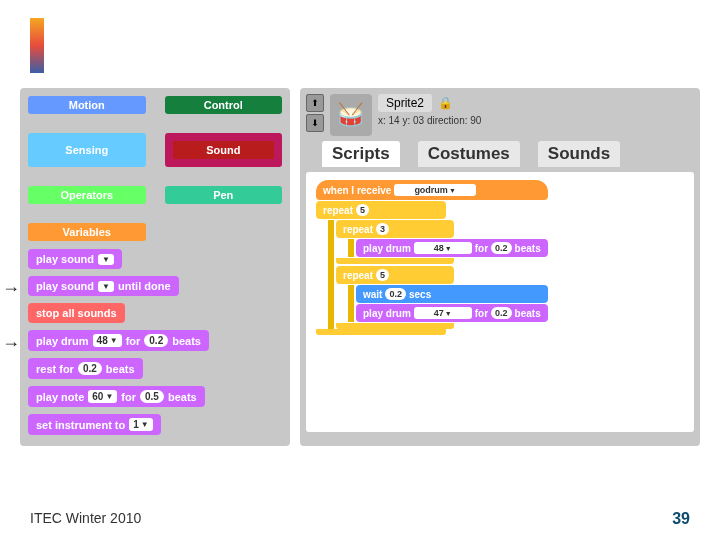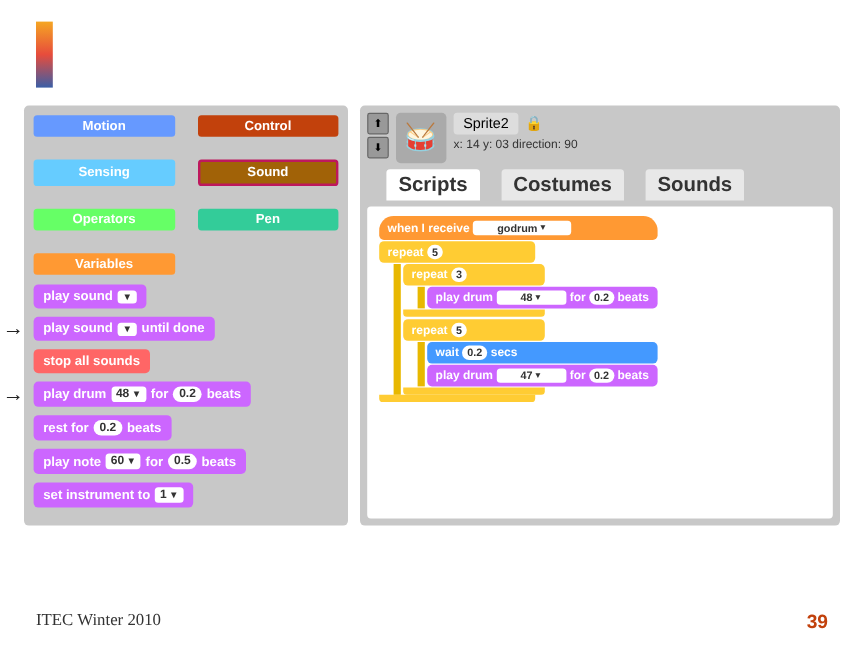"Control" .cat-control { background: #c2410c -> #15803d }
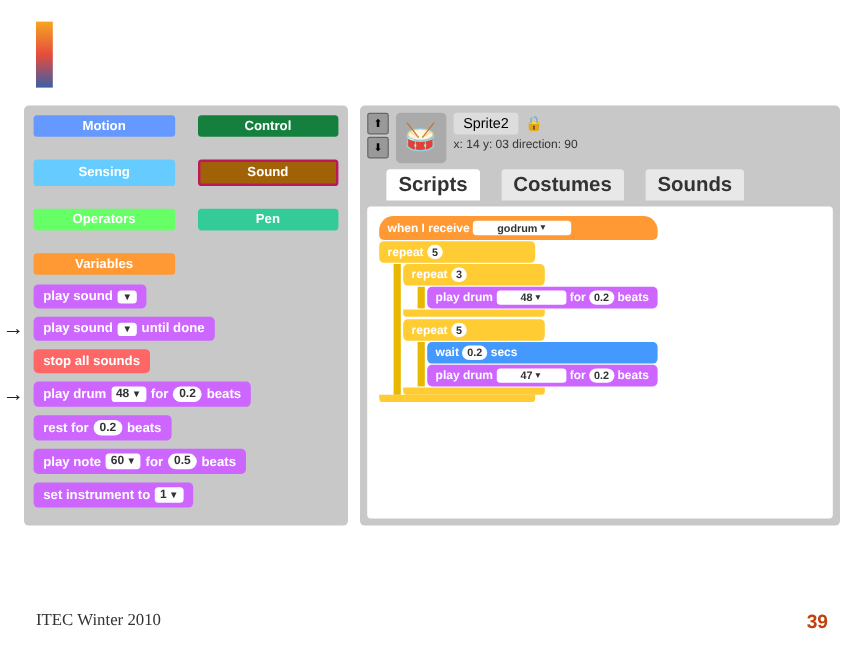"Sound" .cat-sound { background: #a16207 -> #b91c1c; border: 2px solid #be185d -> 8px solid #be185d }
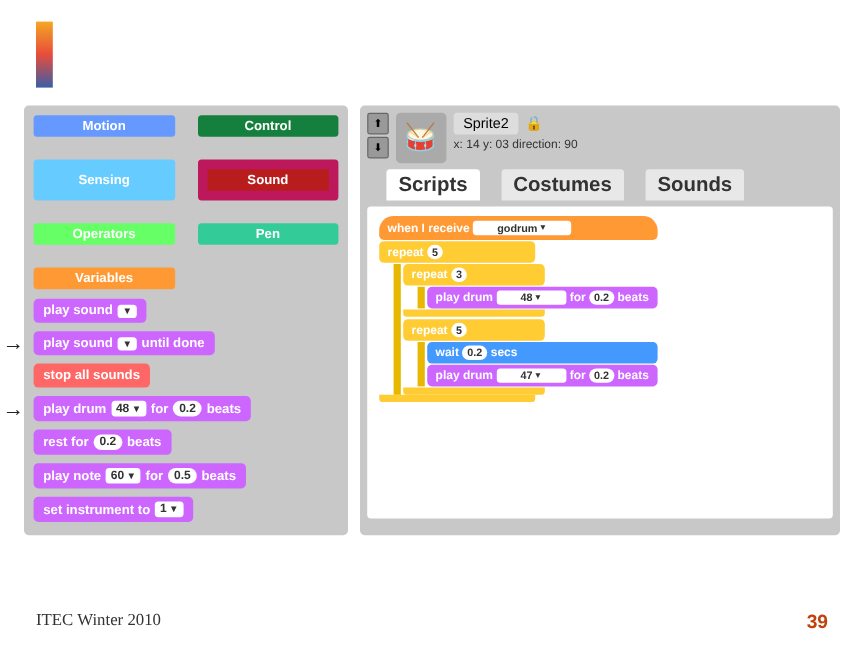"ITEC Winter 2010" .footer-text { font-family: Liberation Serif, serif -> none }
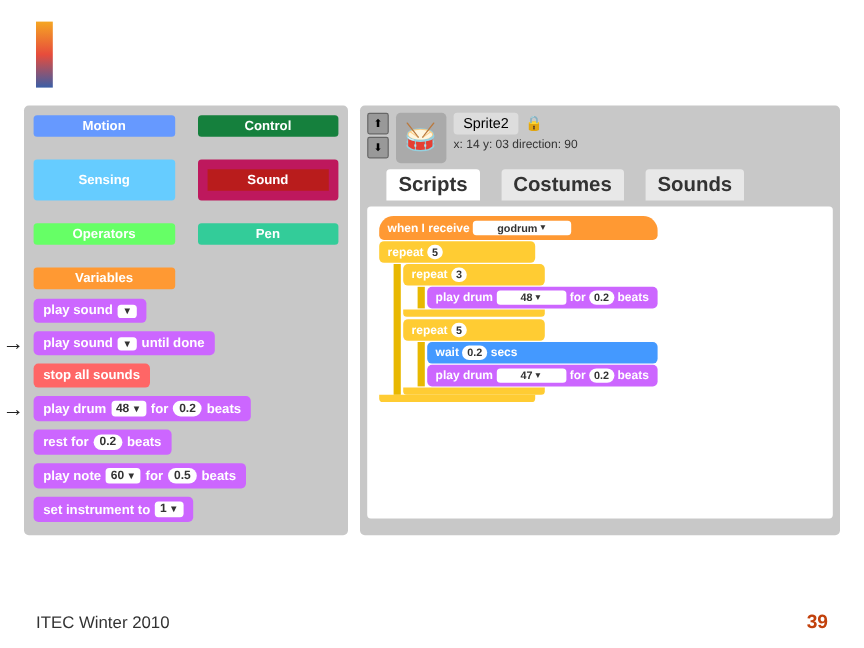"39" .footer-num { color: #c2410c -> #0c4a6e }
